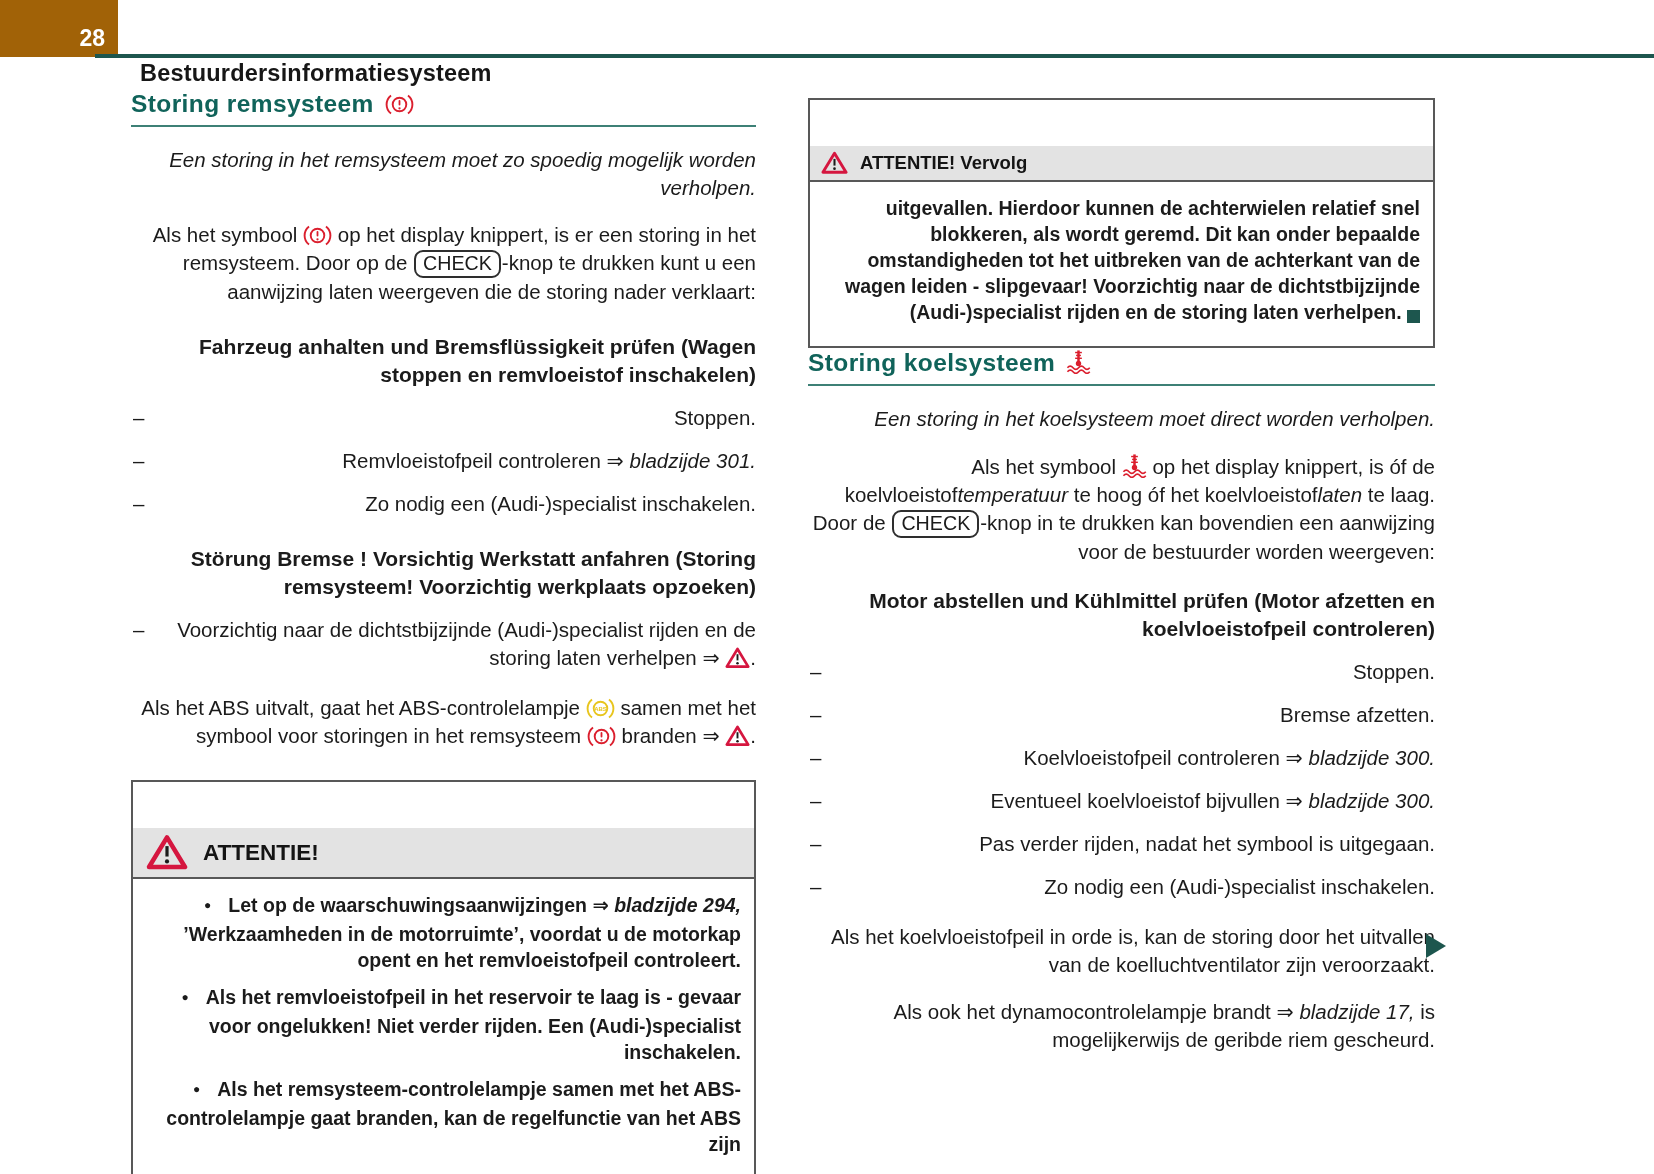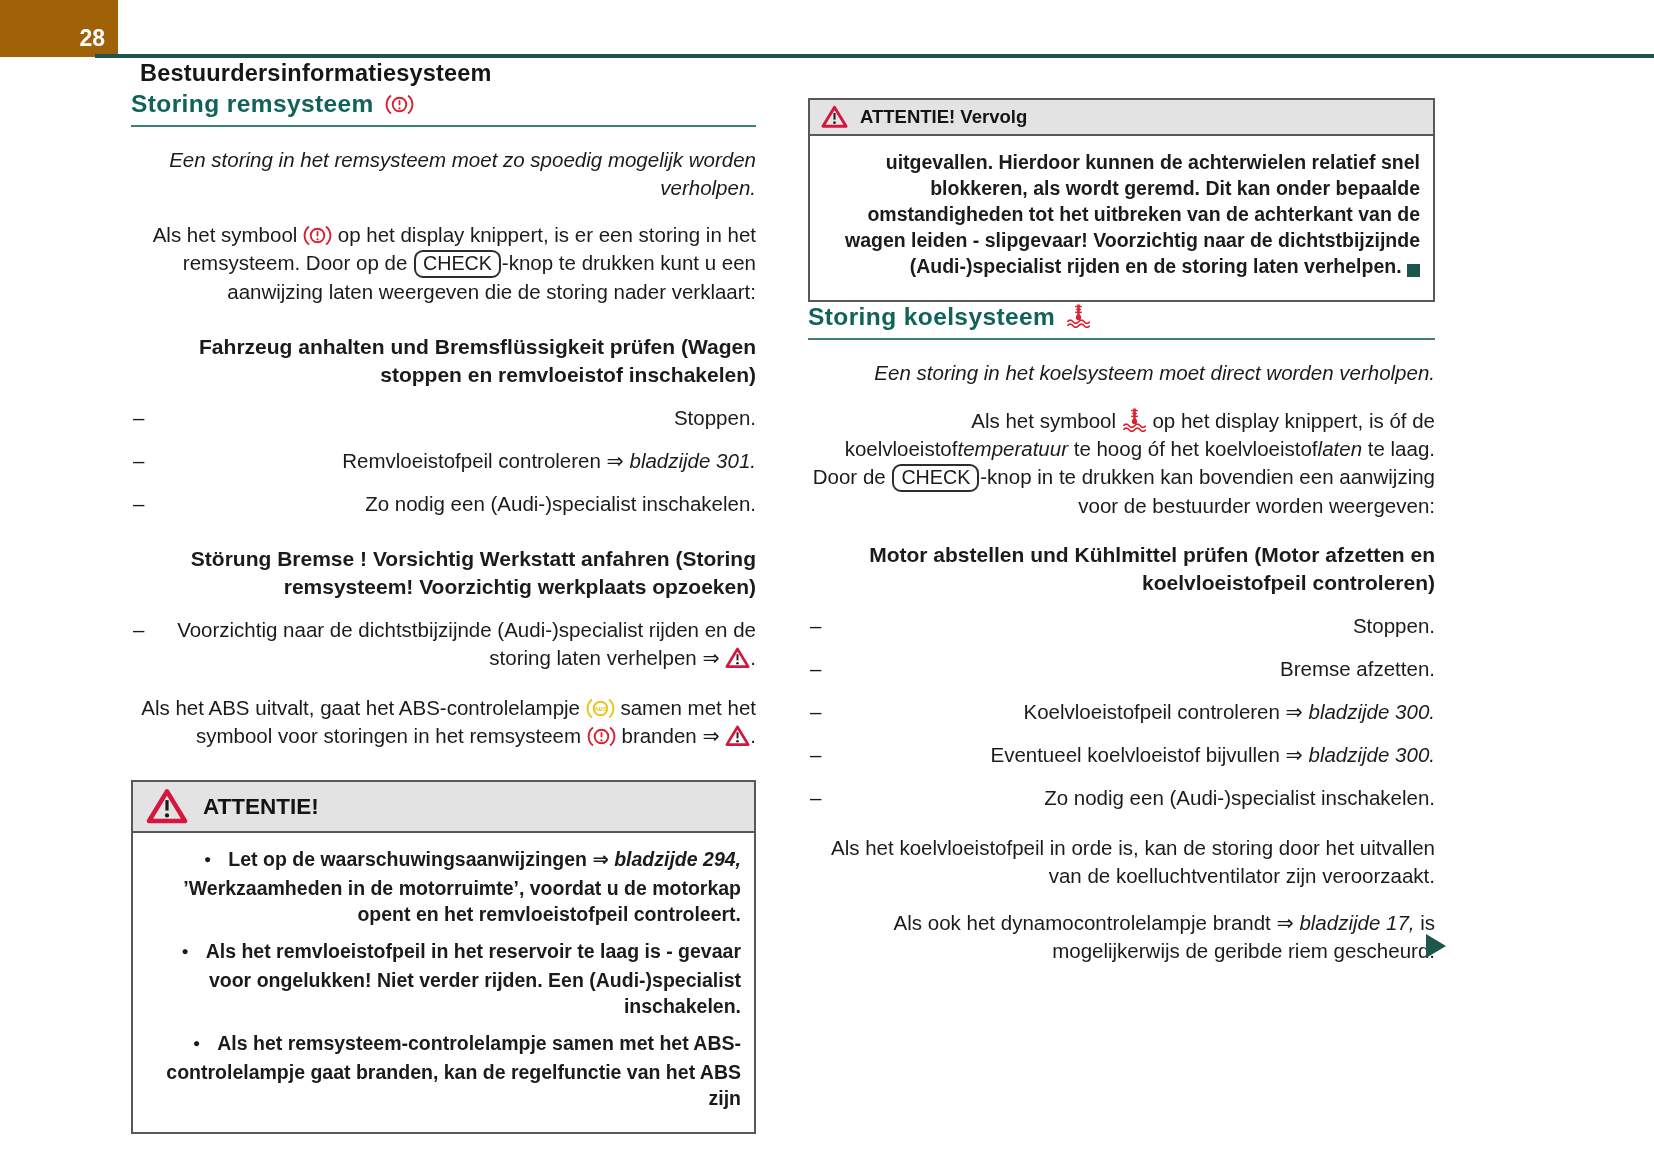"ATTENTIE! Vervolg" .attn-h { margin-top: none -> 46px }
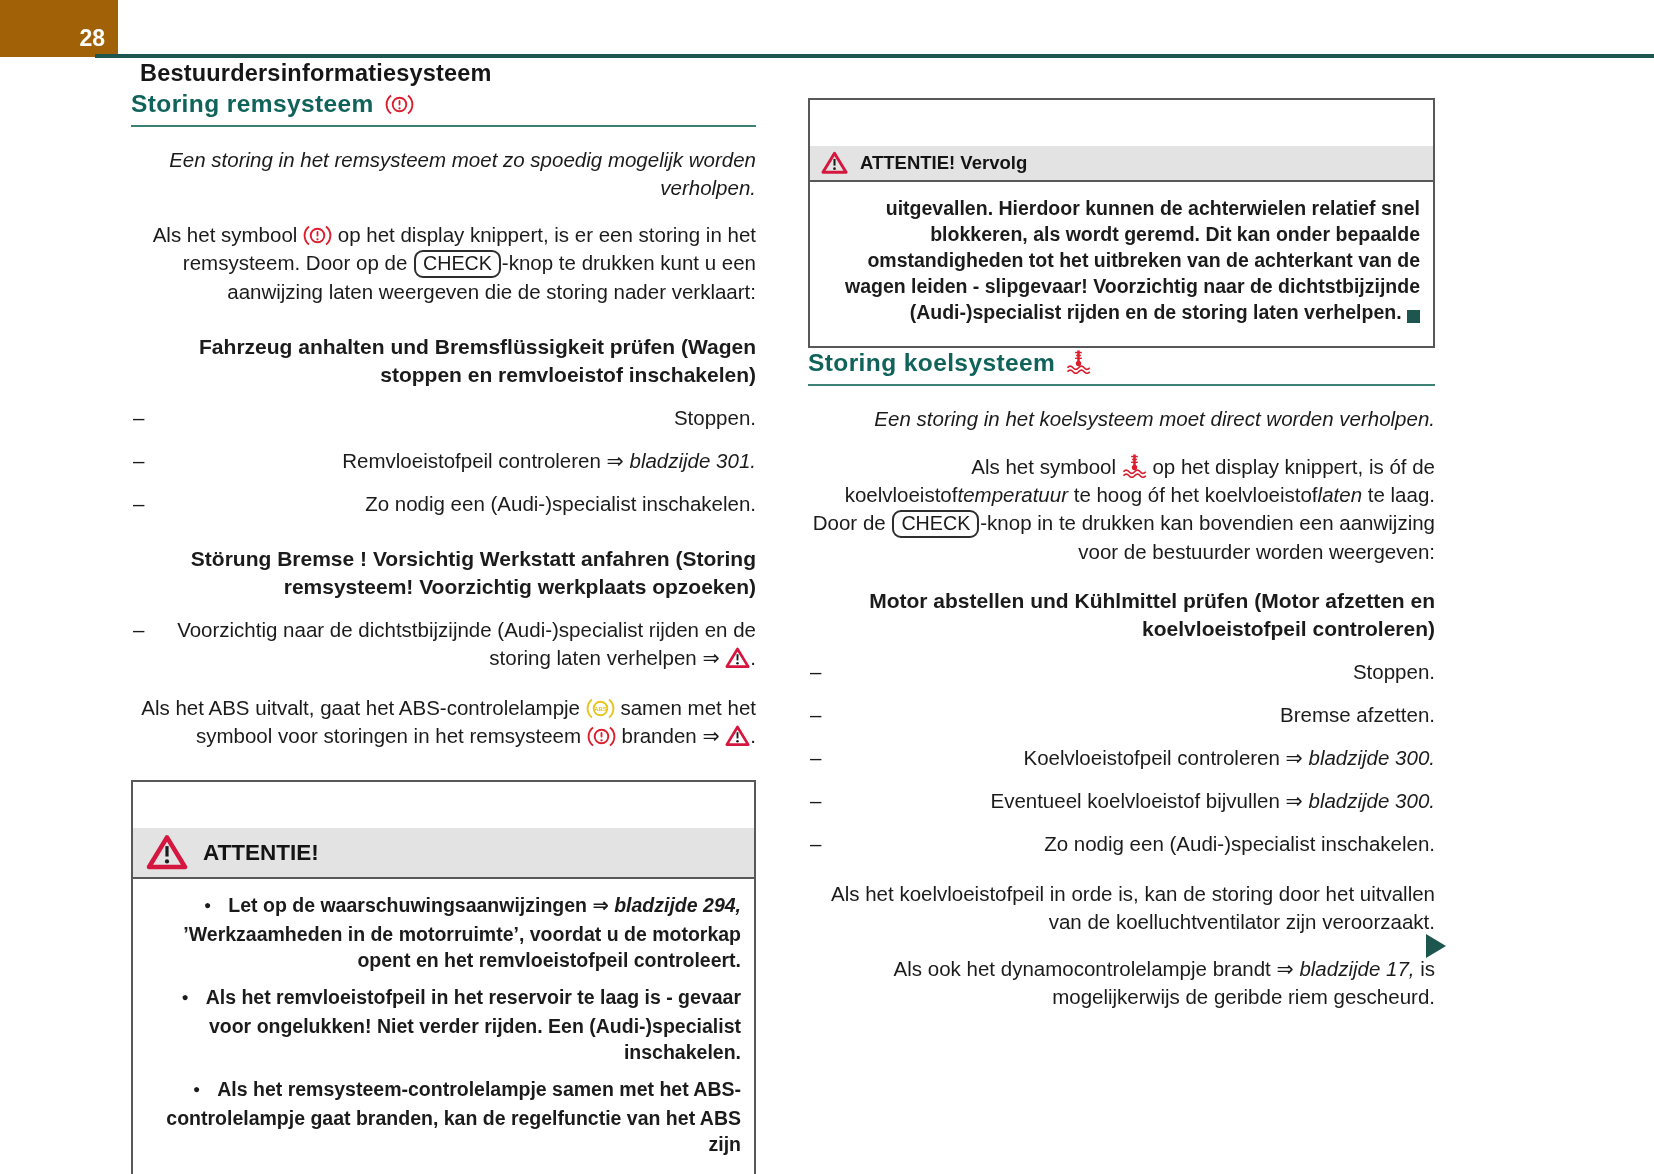"Pas verder rijden, nadat het" li { html: none -> <li><span>Pas verder rijden, nadat het symbool is uitgegaan.</span></li> }
